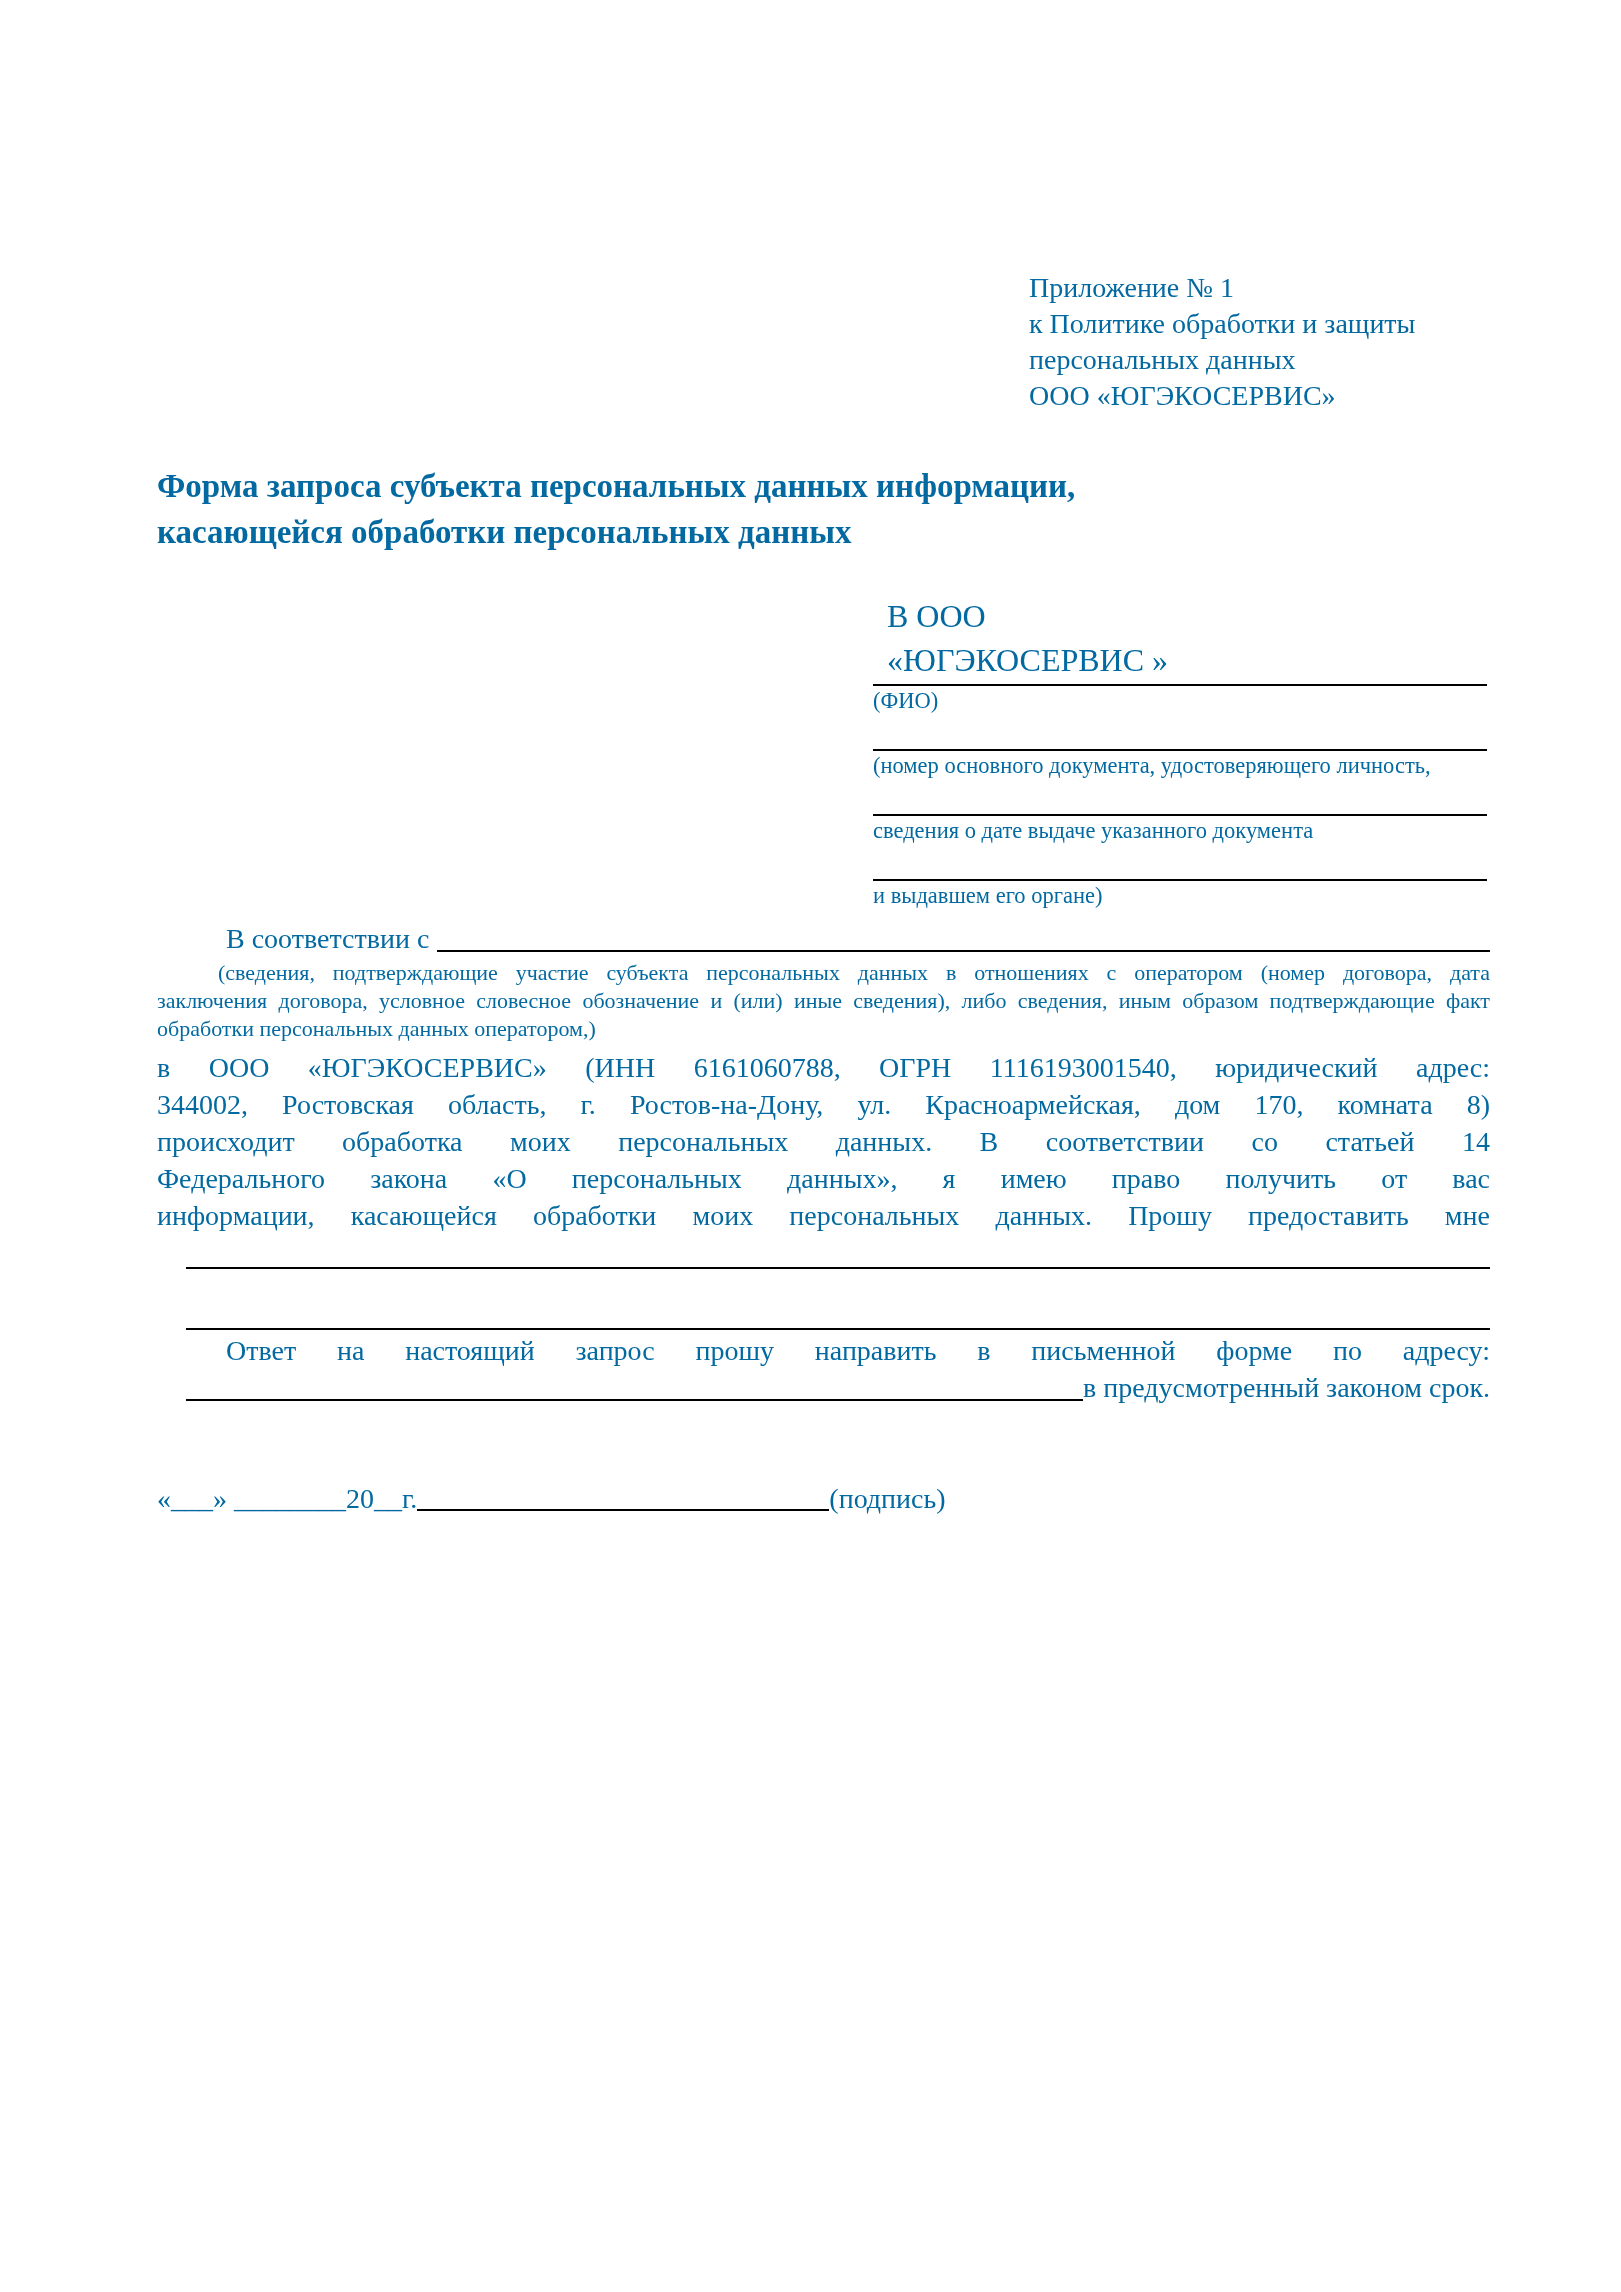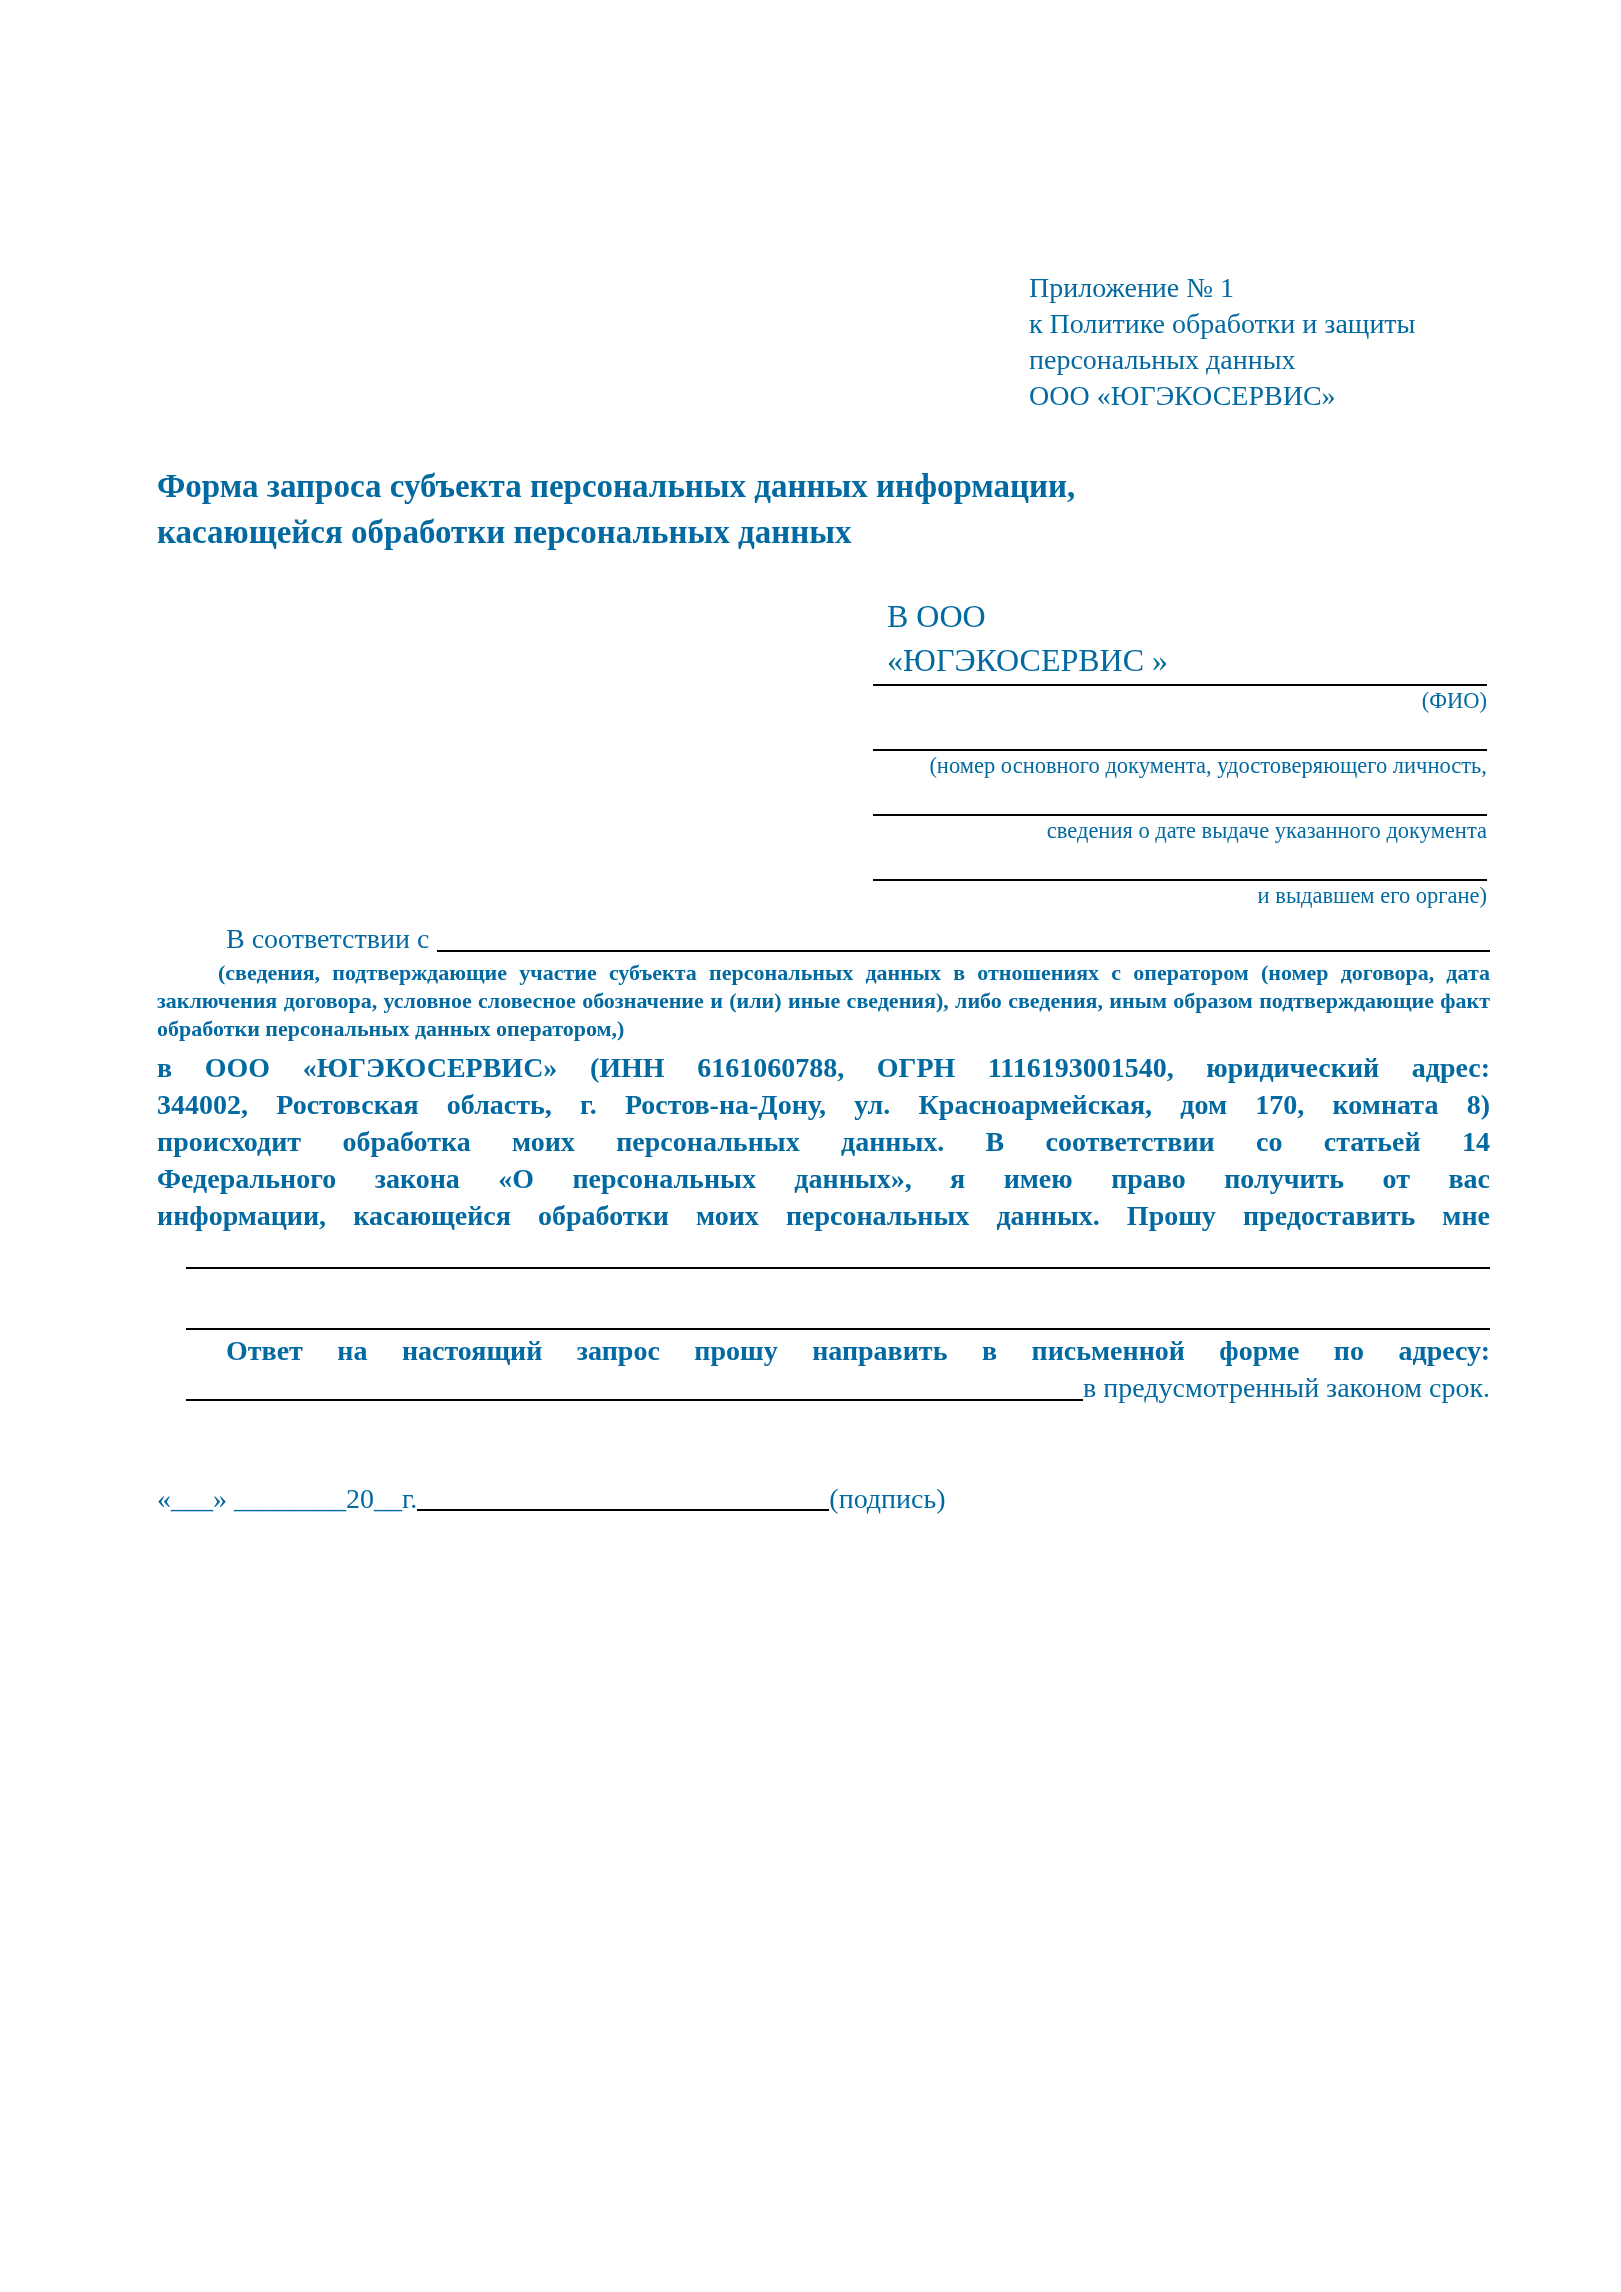"(ФИО)" .field .flabel { text-align: right -> left }
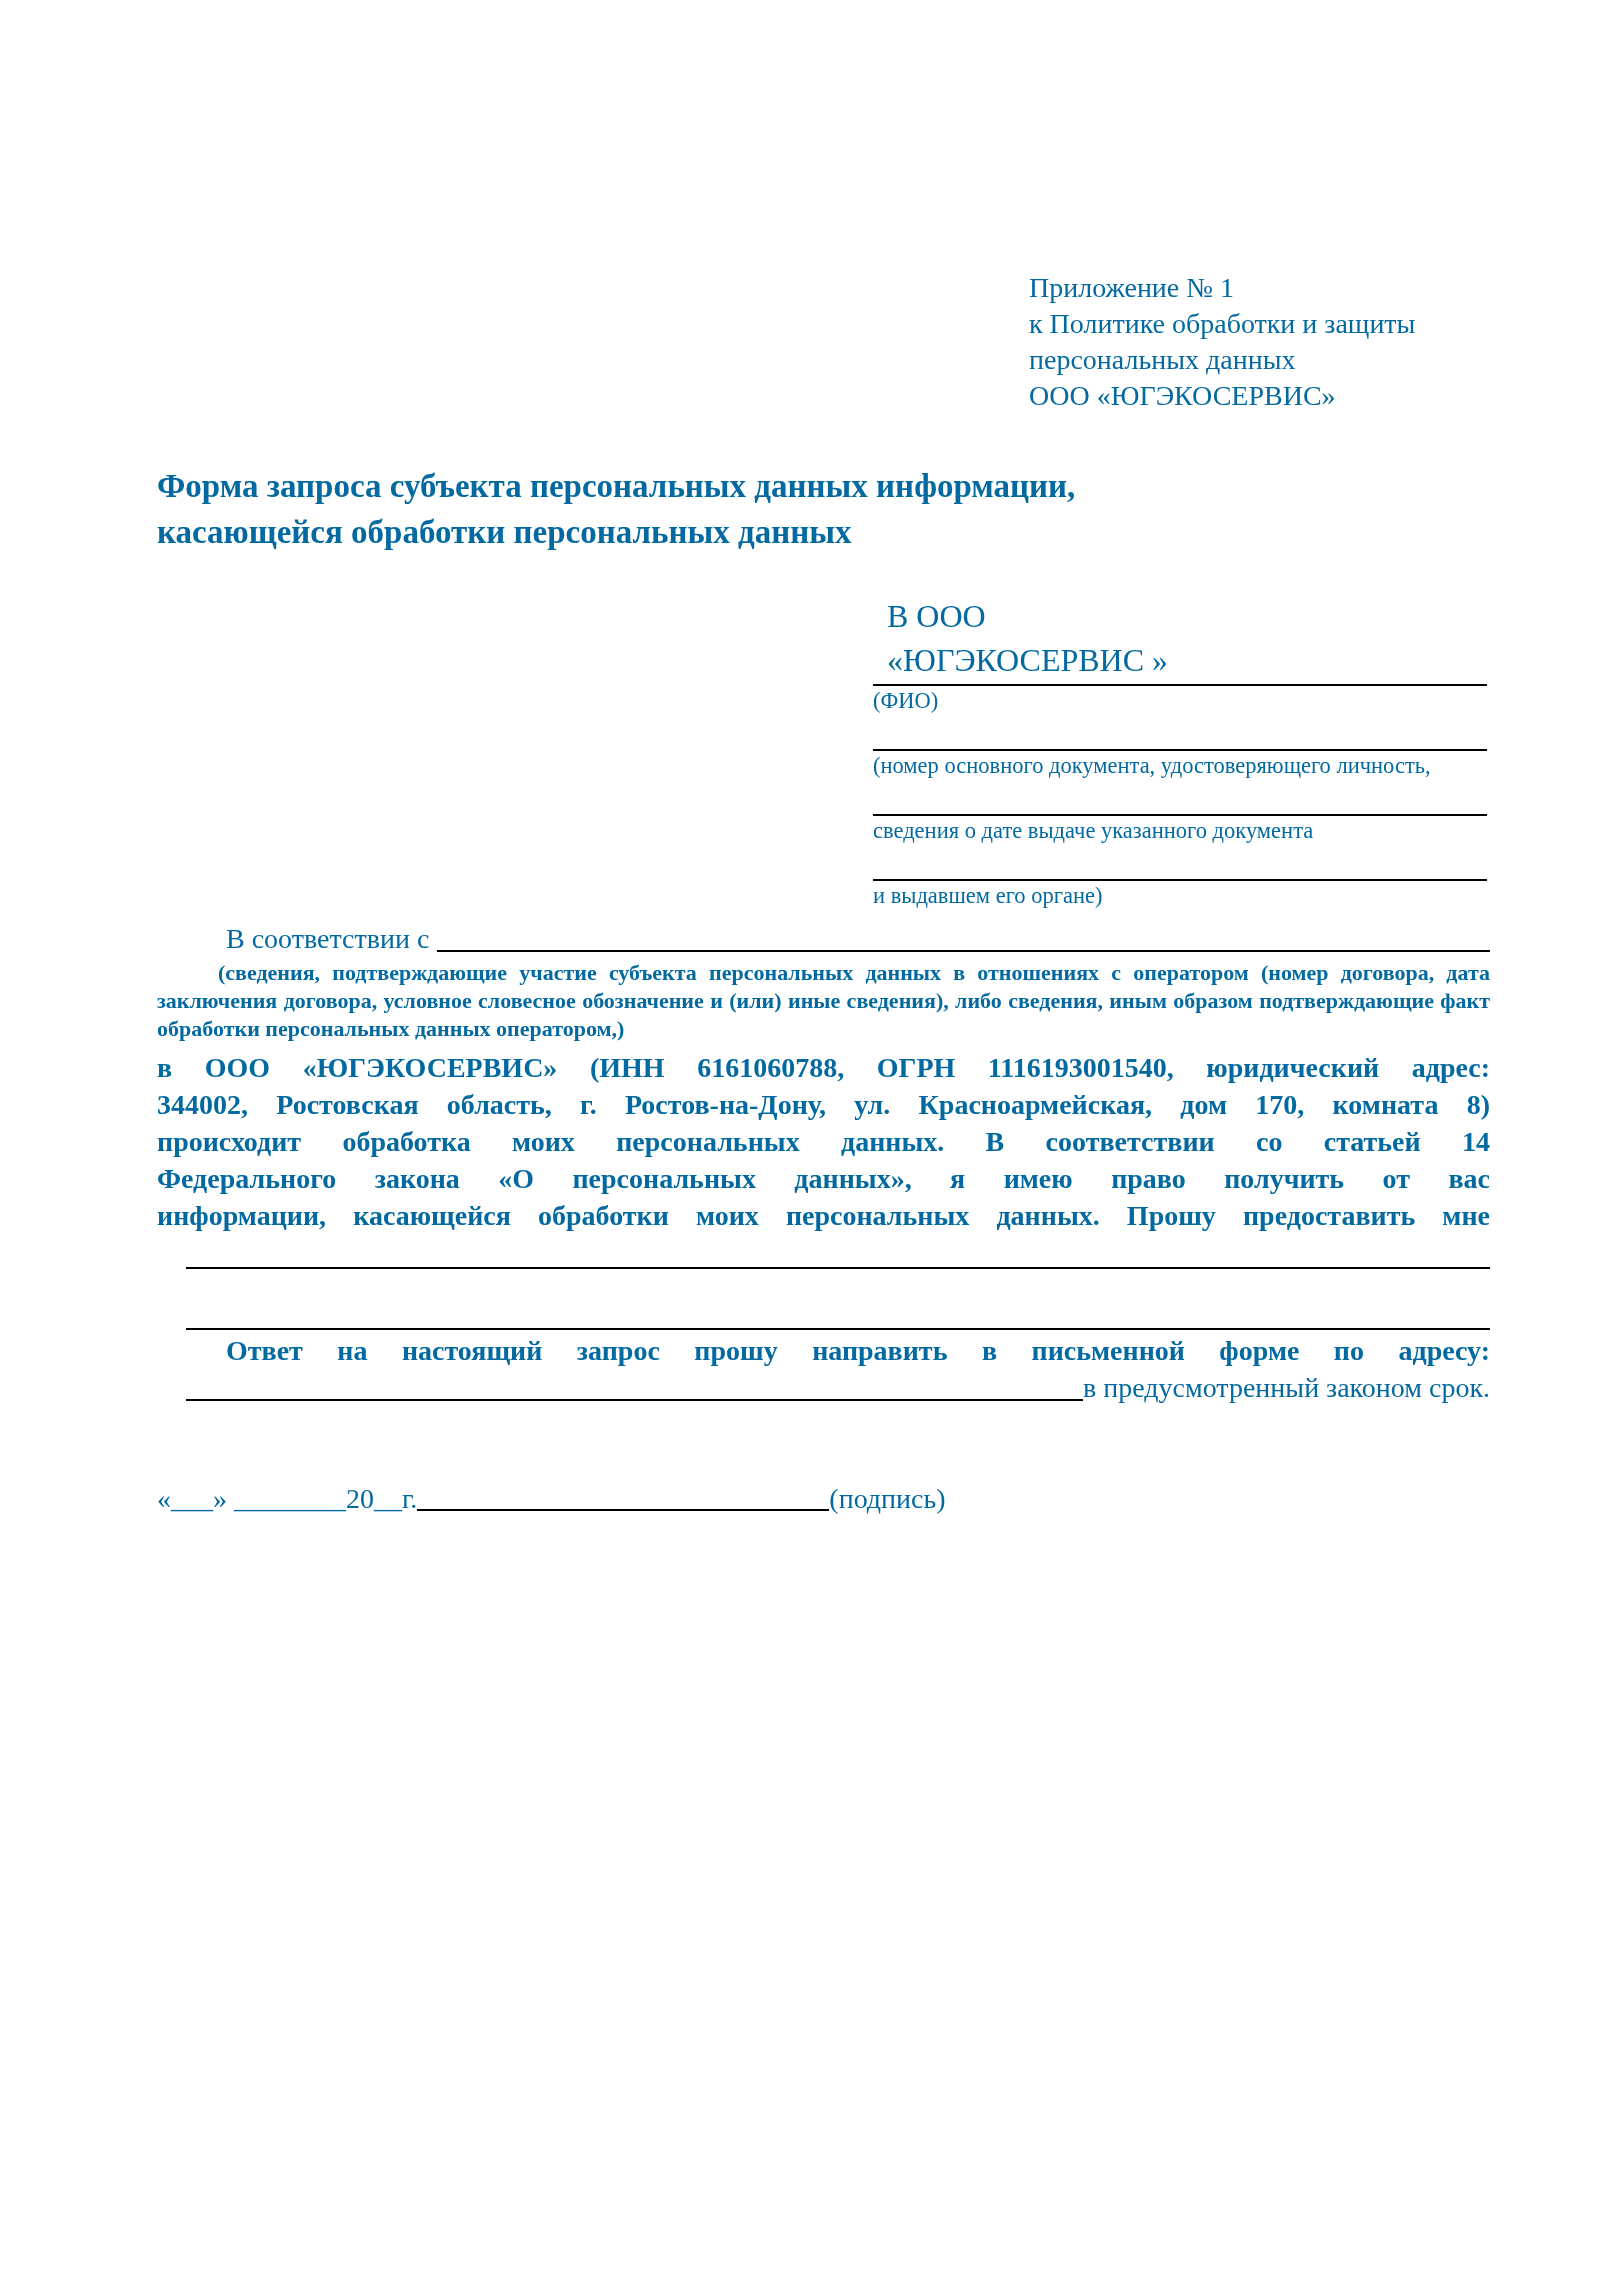"(сведения, подтверждающие участие" .jline { font-weight: bold -> none }
